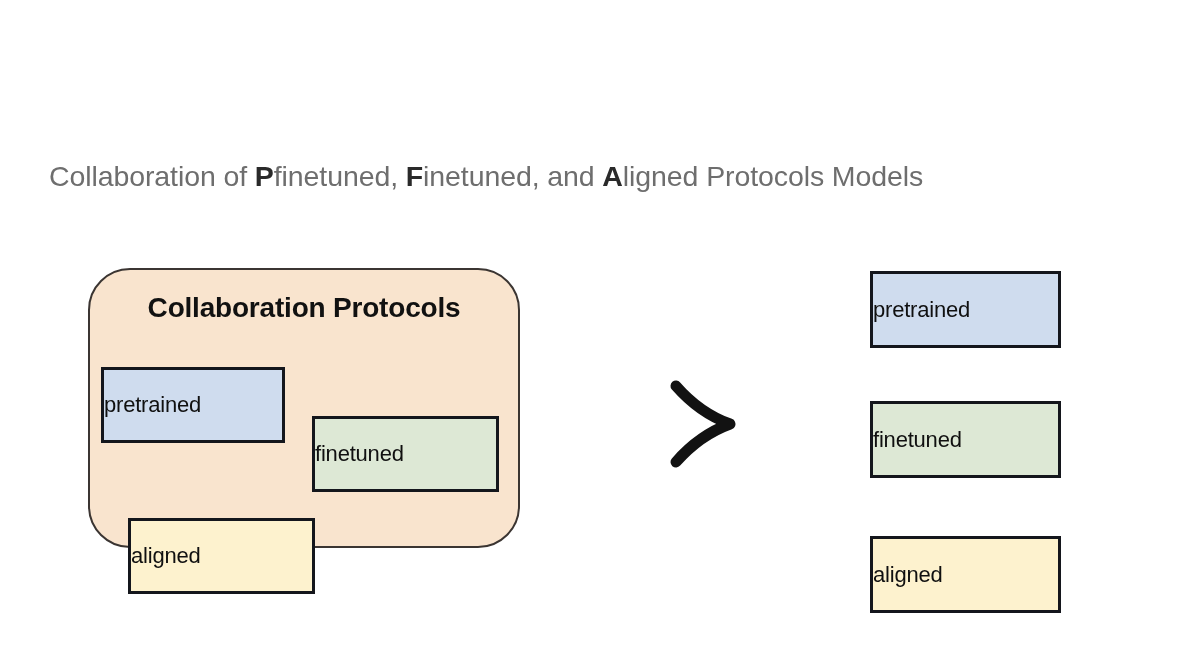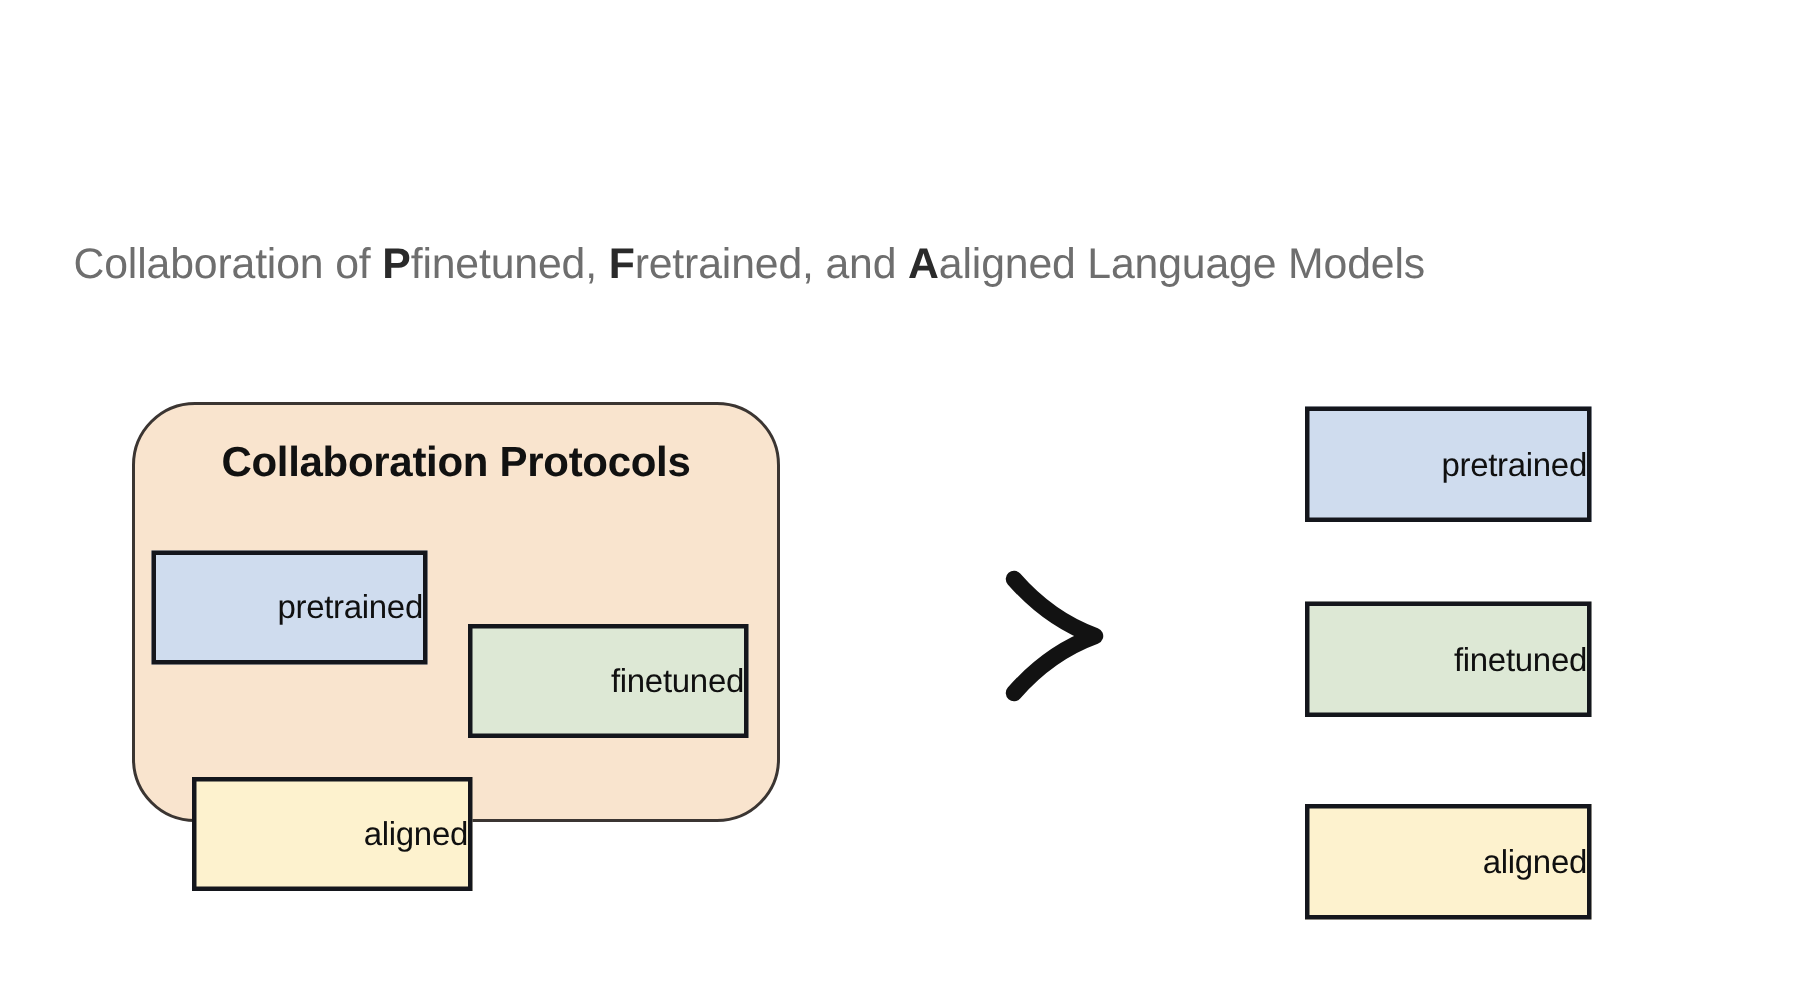"retrained, and" span { text: retrained -> inetuned }
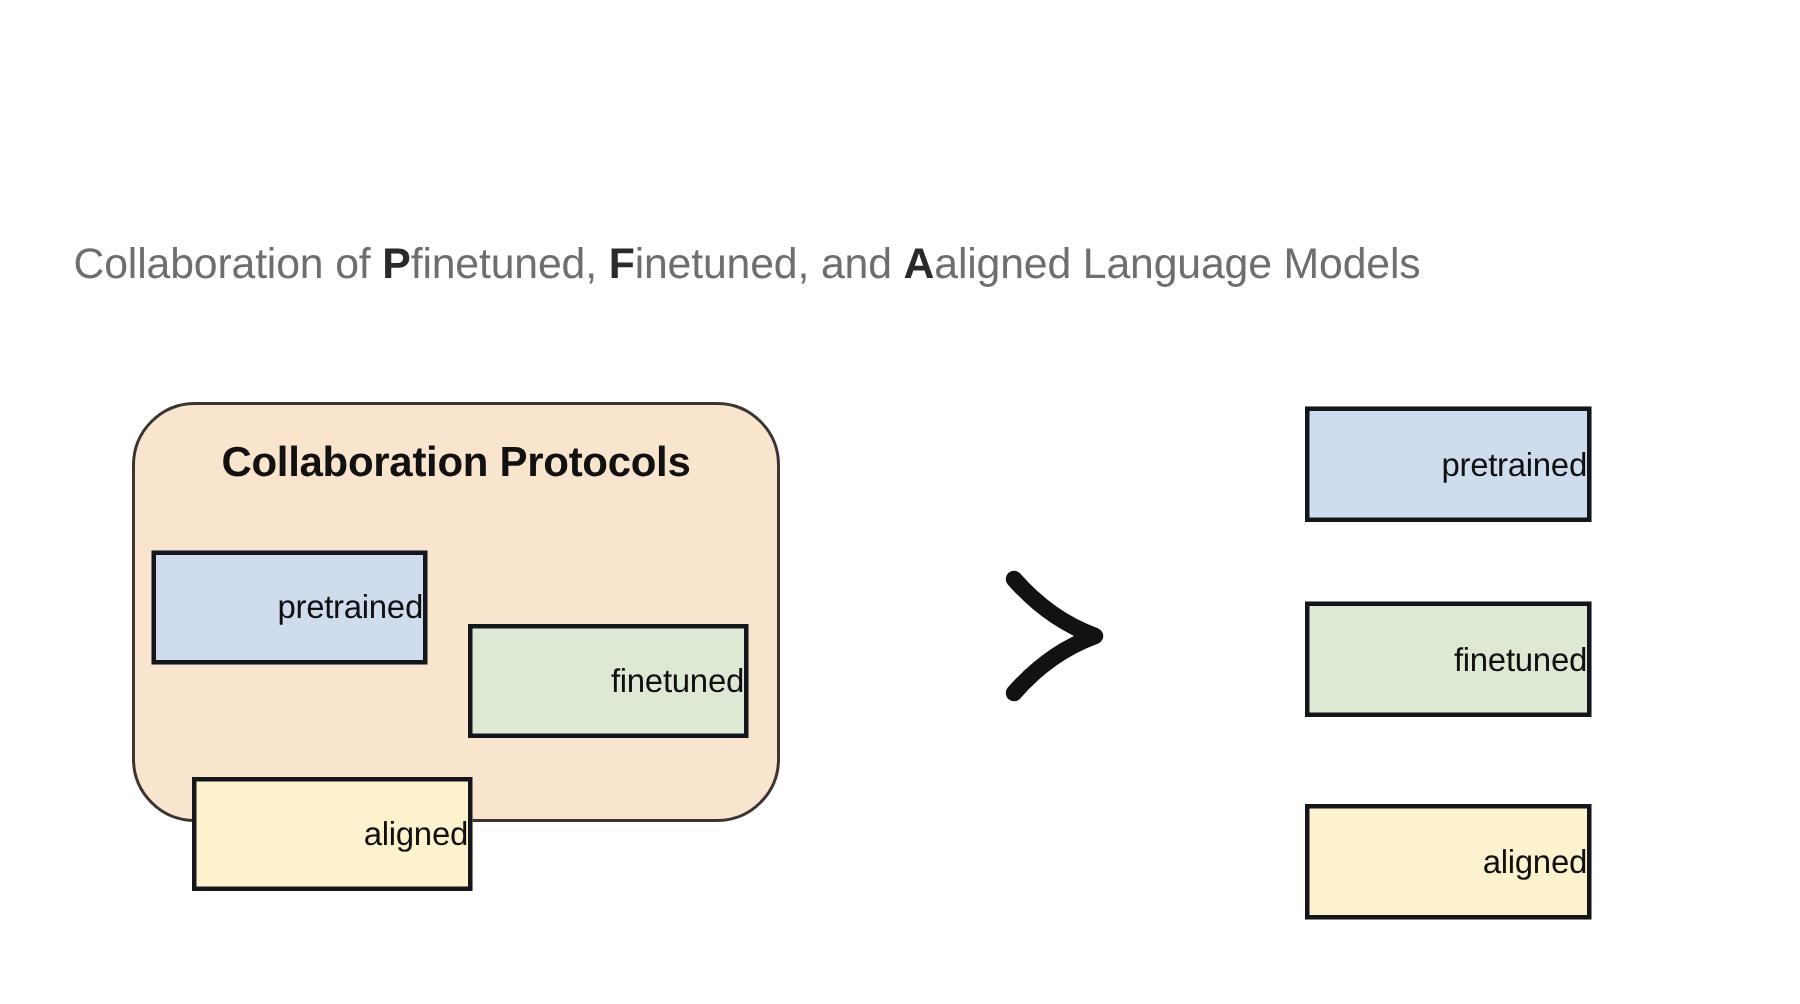"aligned Language Models" span { text: aligned Language -> ligned Protocols }
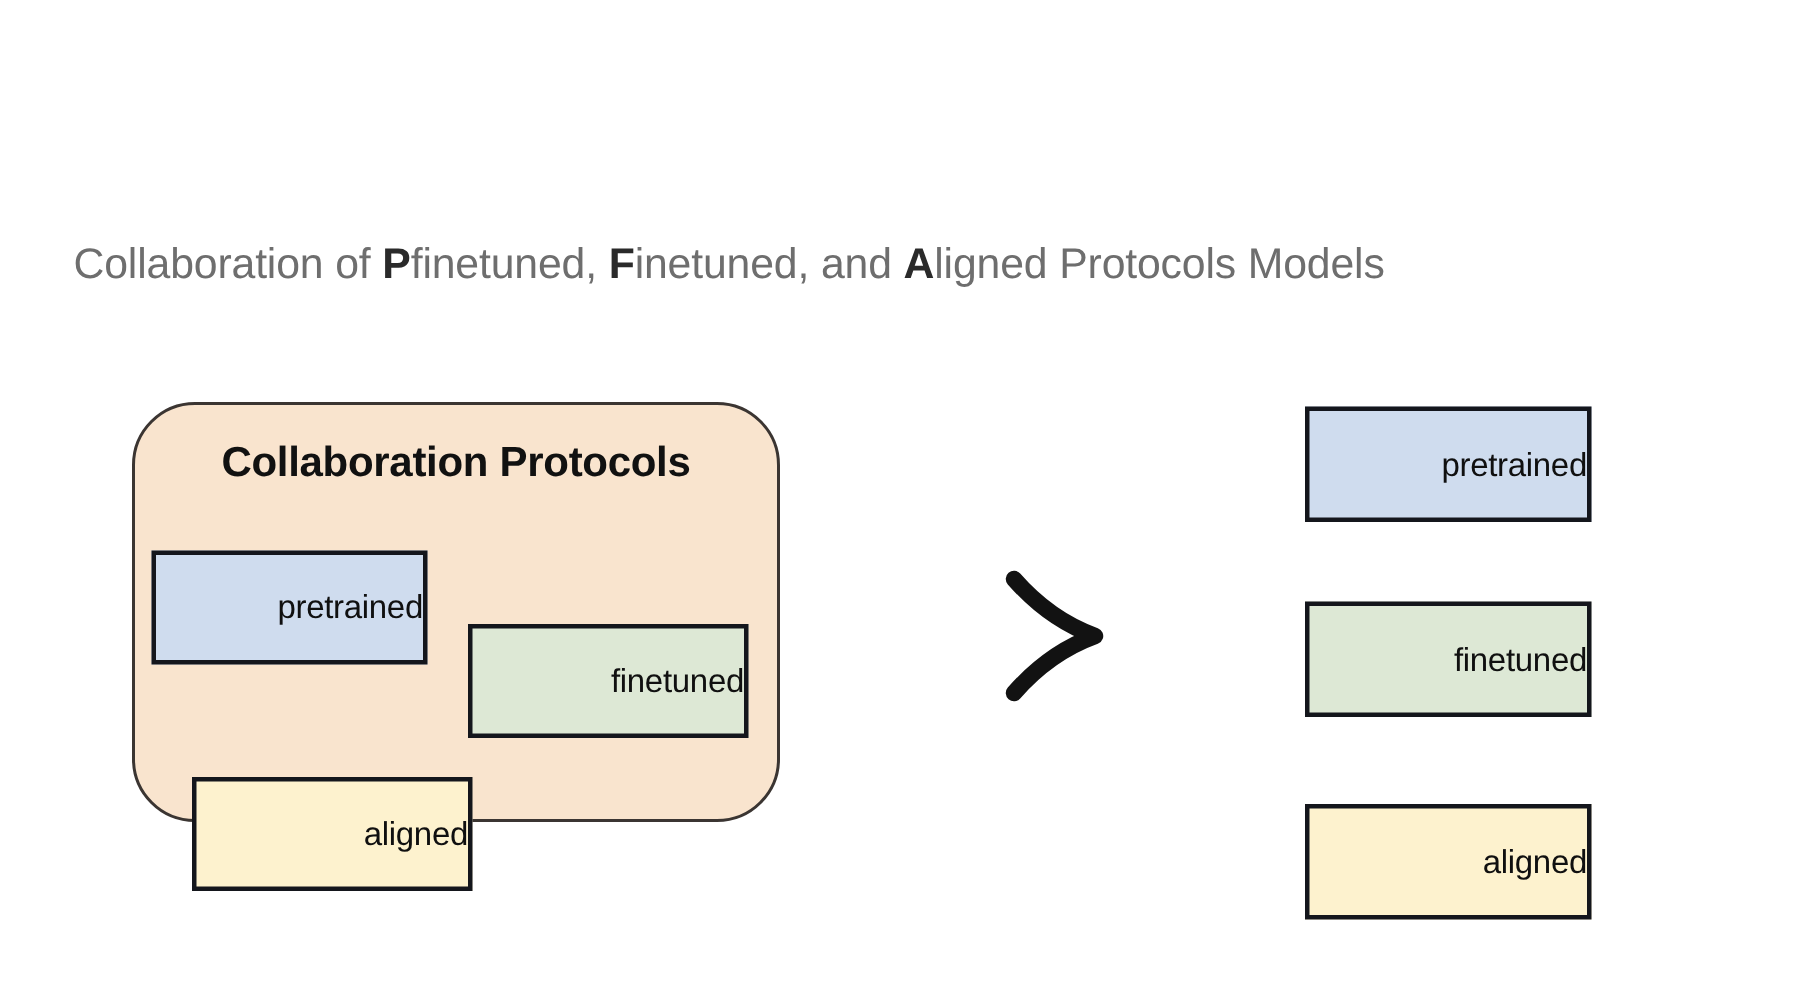"pretrained" .model-box { justify-content: flex-end -> flex-start }
